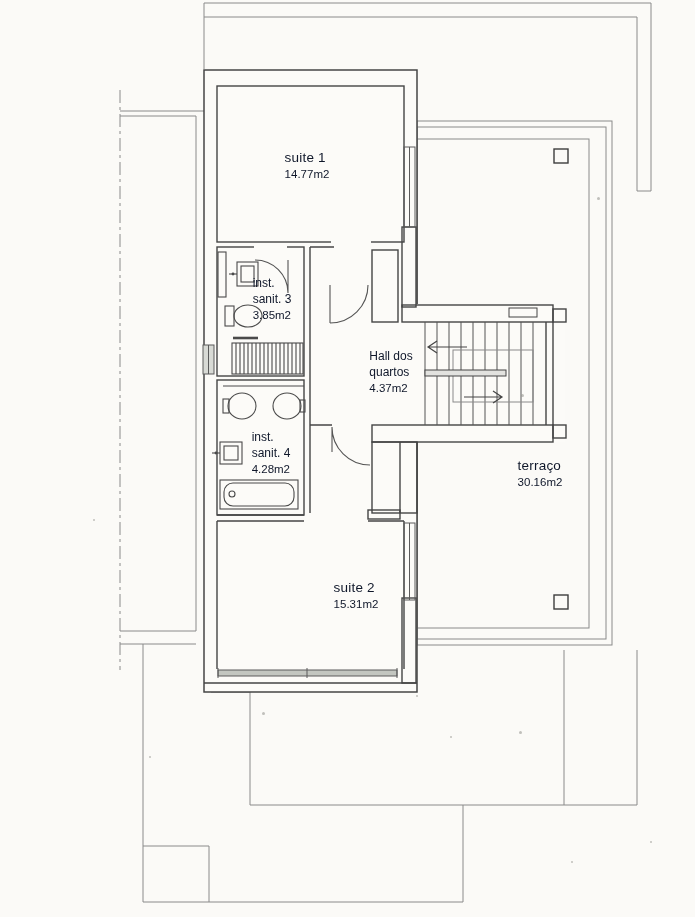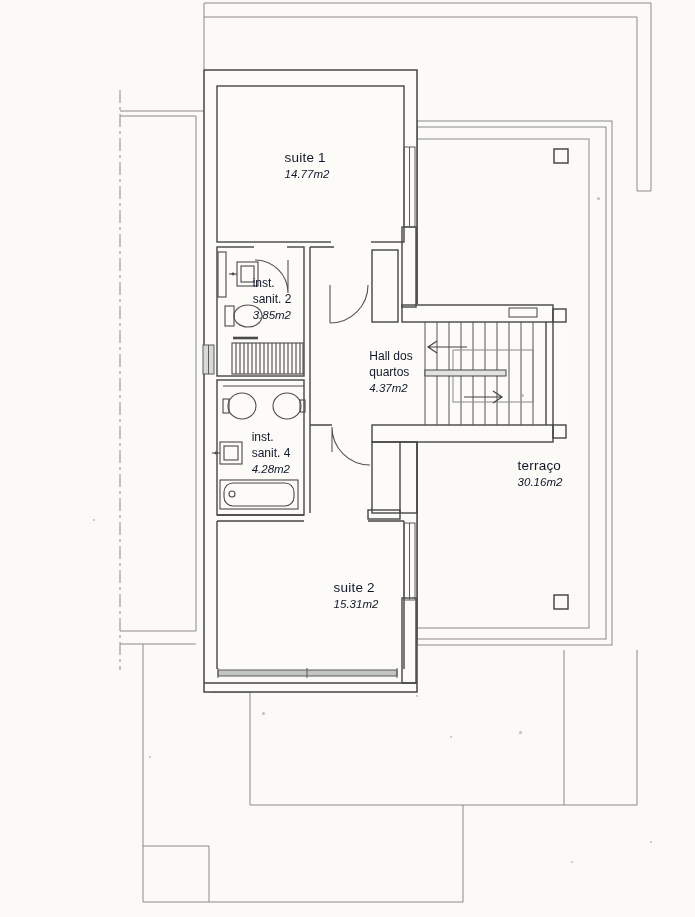"14.77m2" .rarea { font-style: italic -> none }
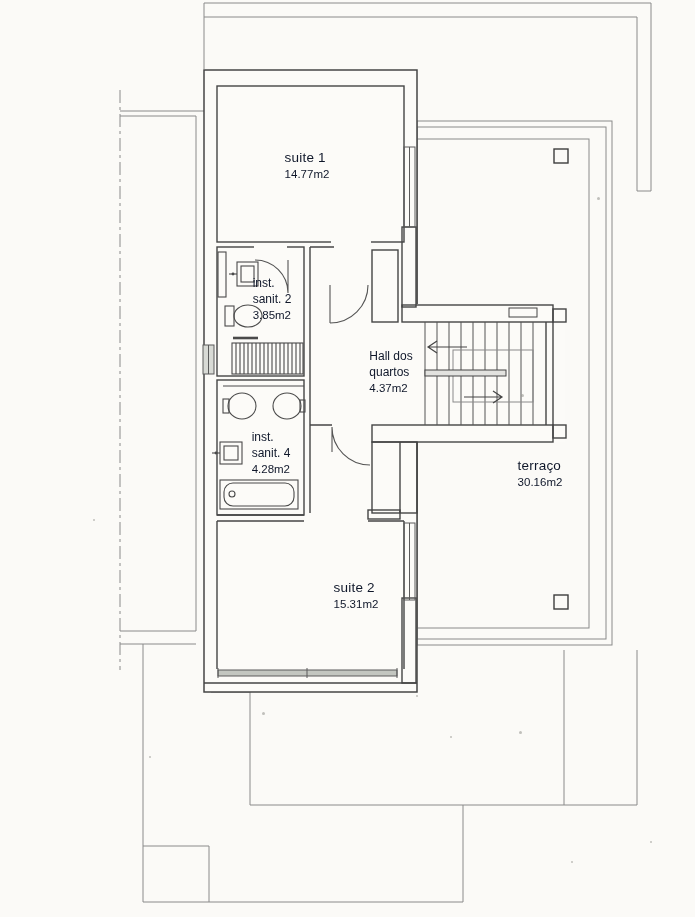"sanit. 2" div.rsub { text: 2 -> 3 }
